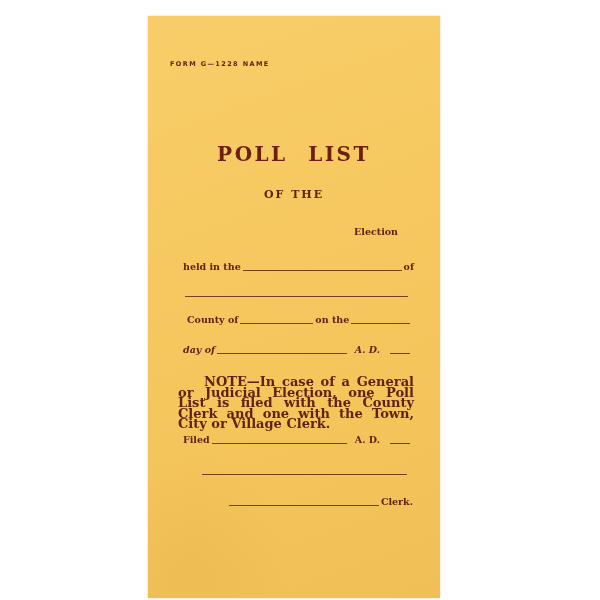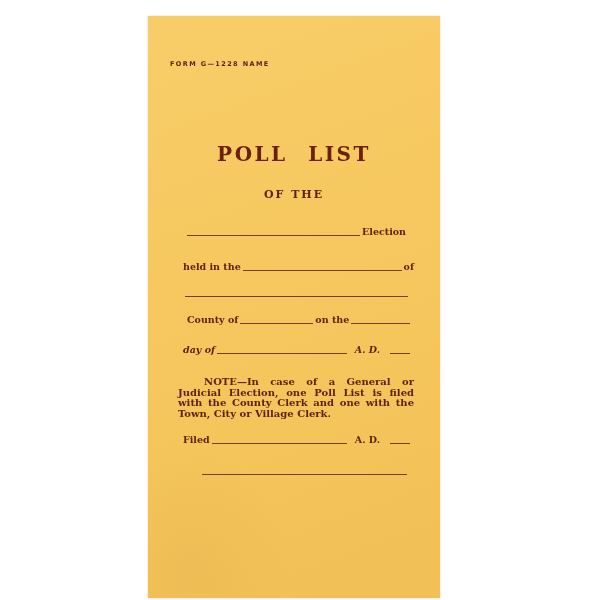"Election" .row-election { flex-direction: none -> column; right: 34px -> 42px }
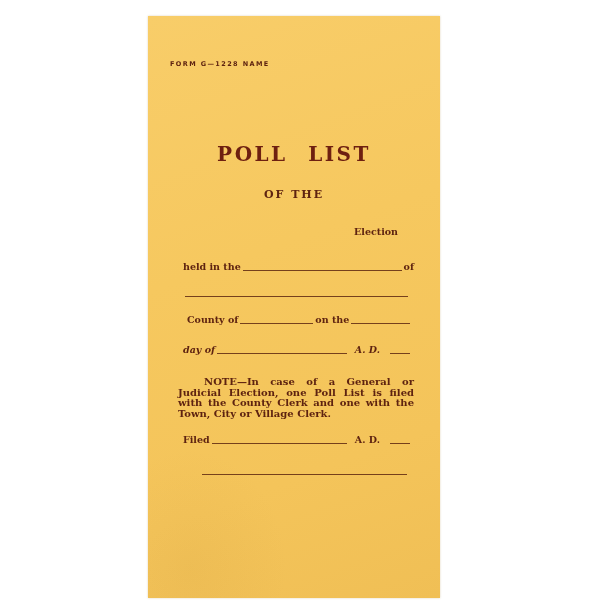"NOTE—In case of a General" .note { font-size: 10px -> 13px }
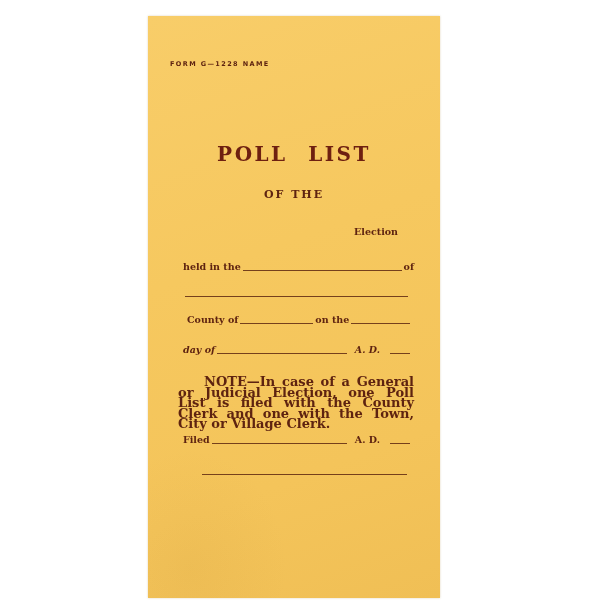"Clerk." div.row { html: none -> <div> <span></span> <span>Clerk.</span> </div> }
